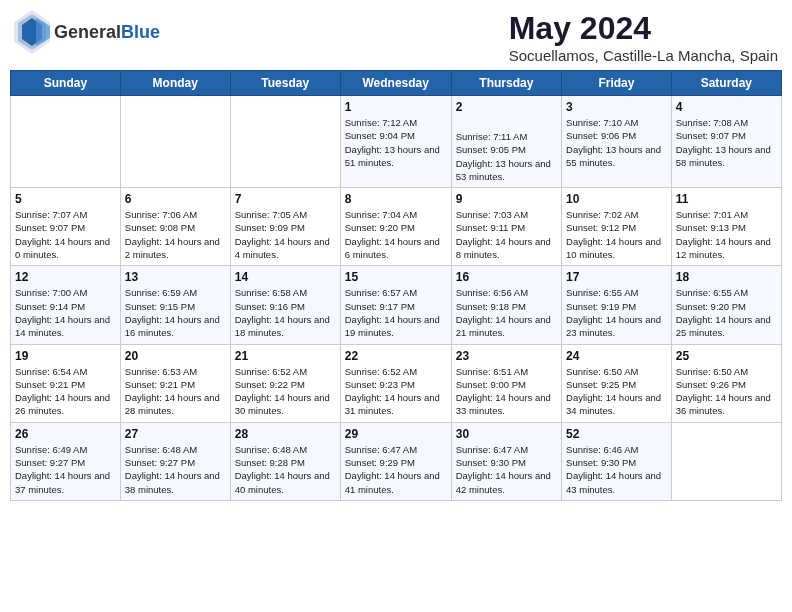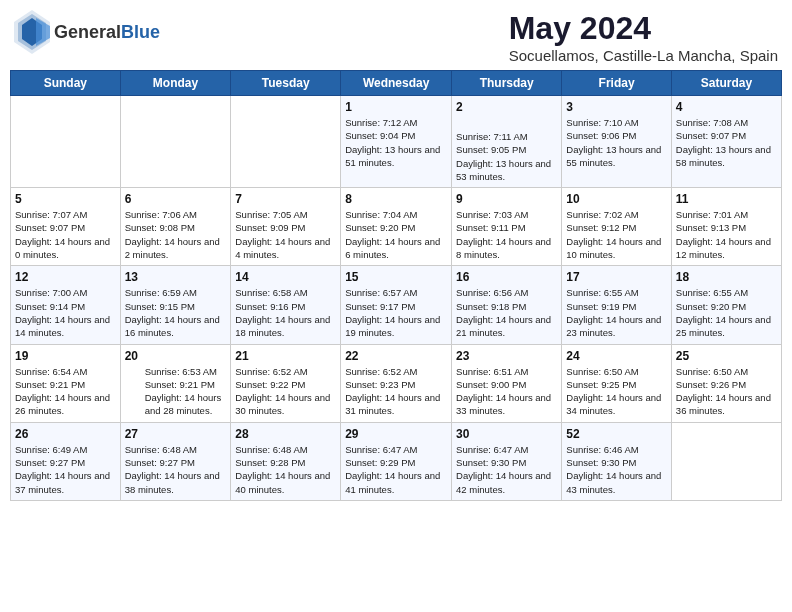"Sunrise: 6:53 AM" div.day-info { margin-left: 20px -> none }
